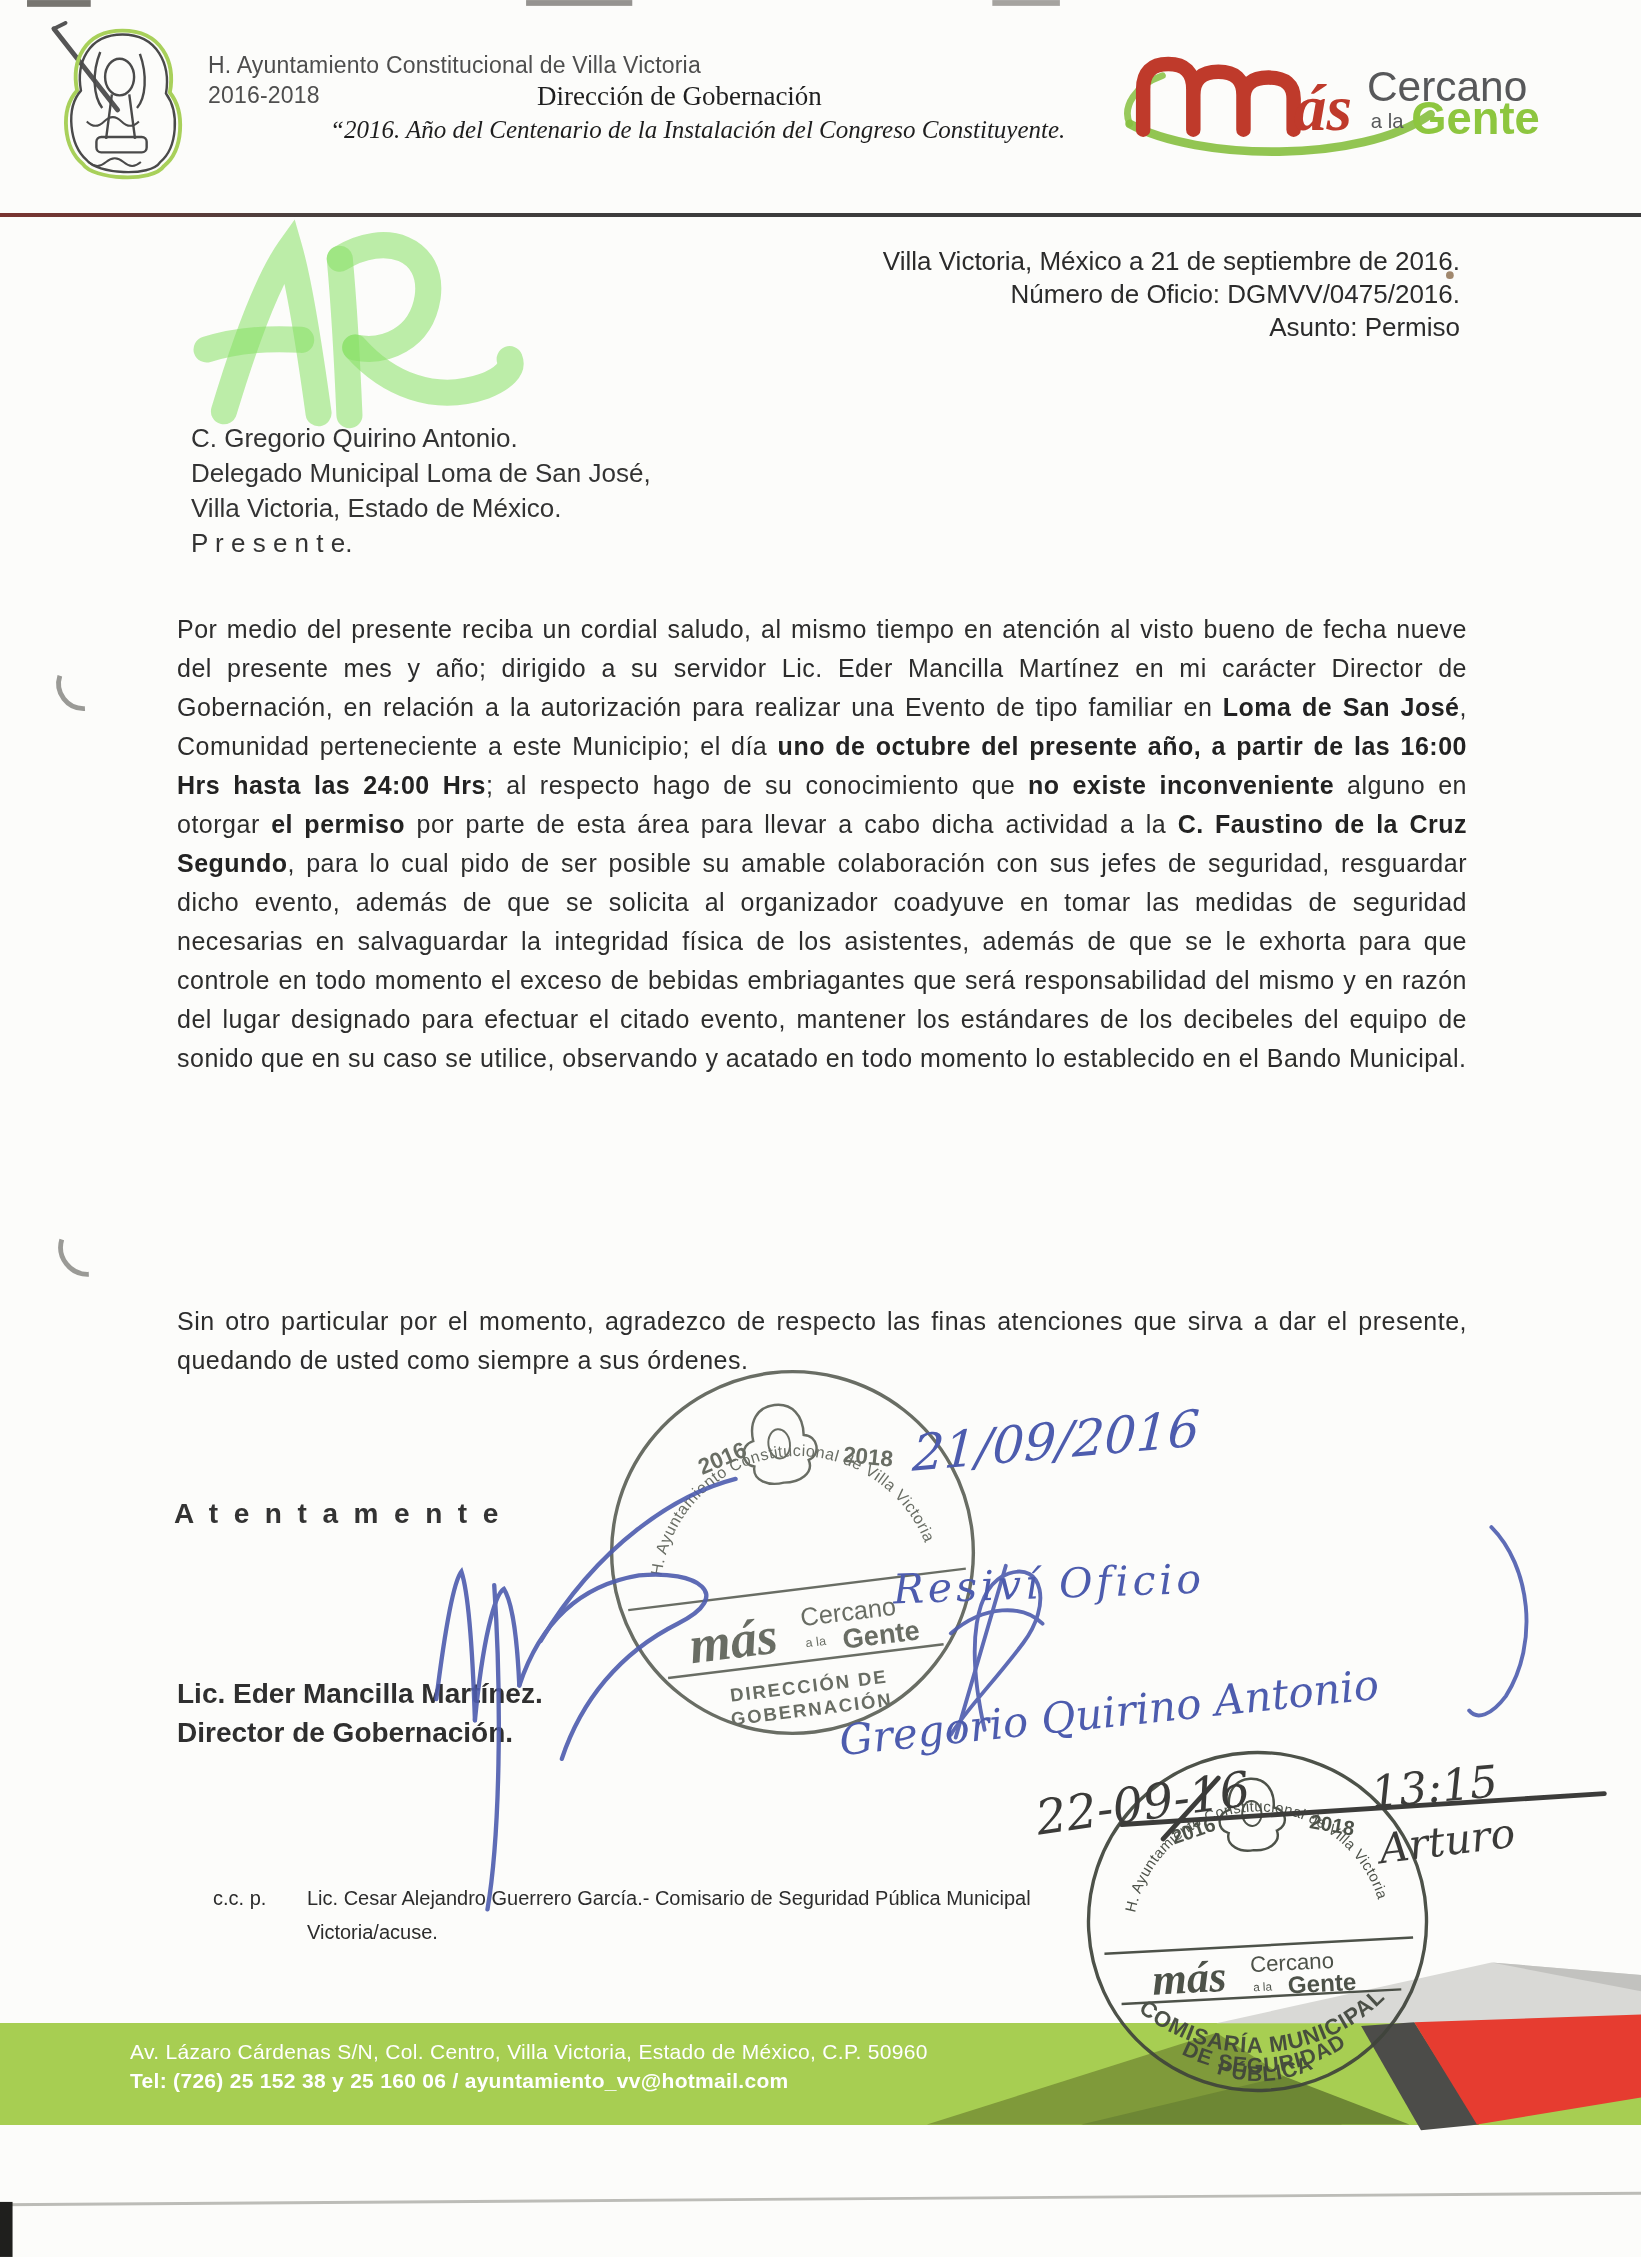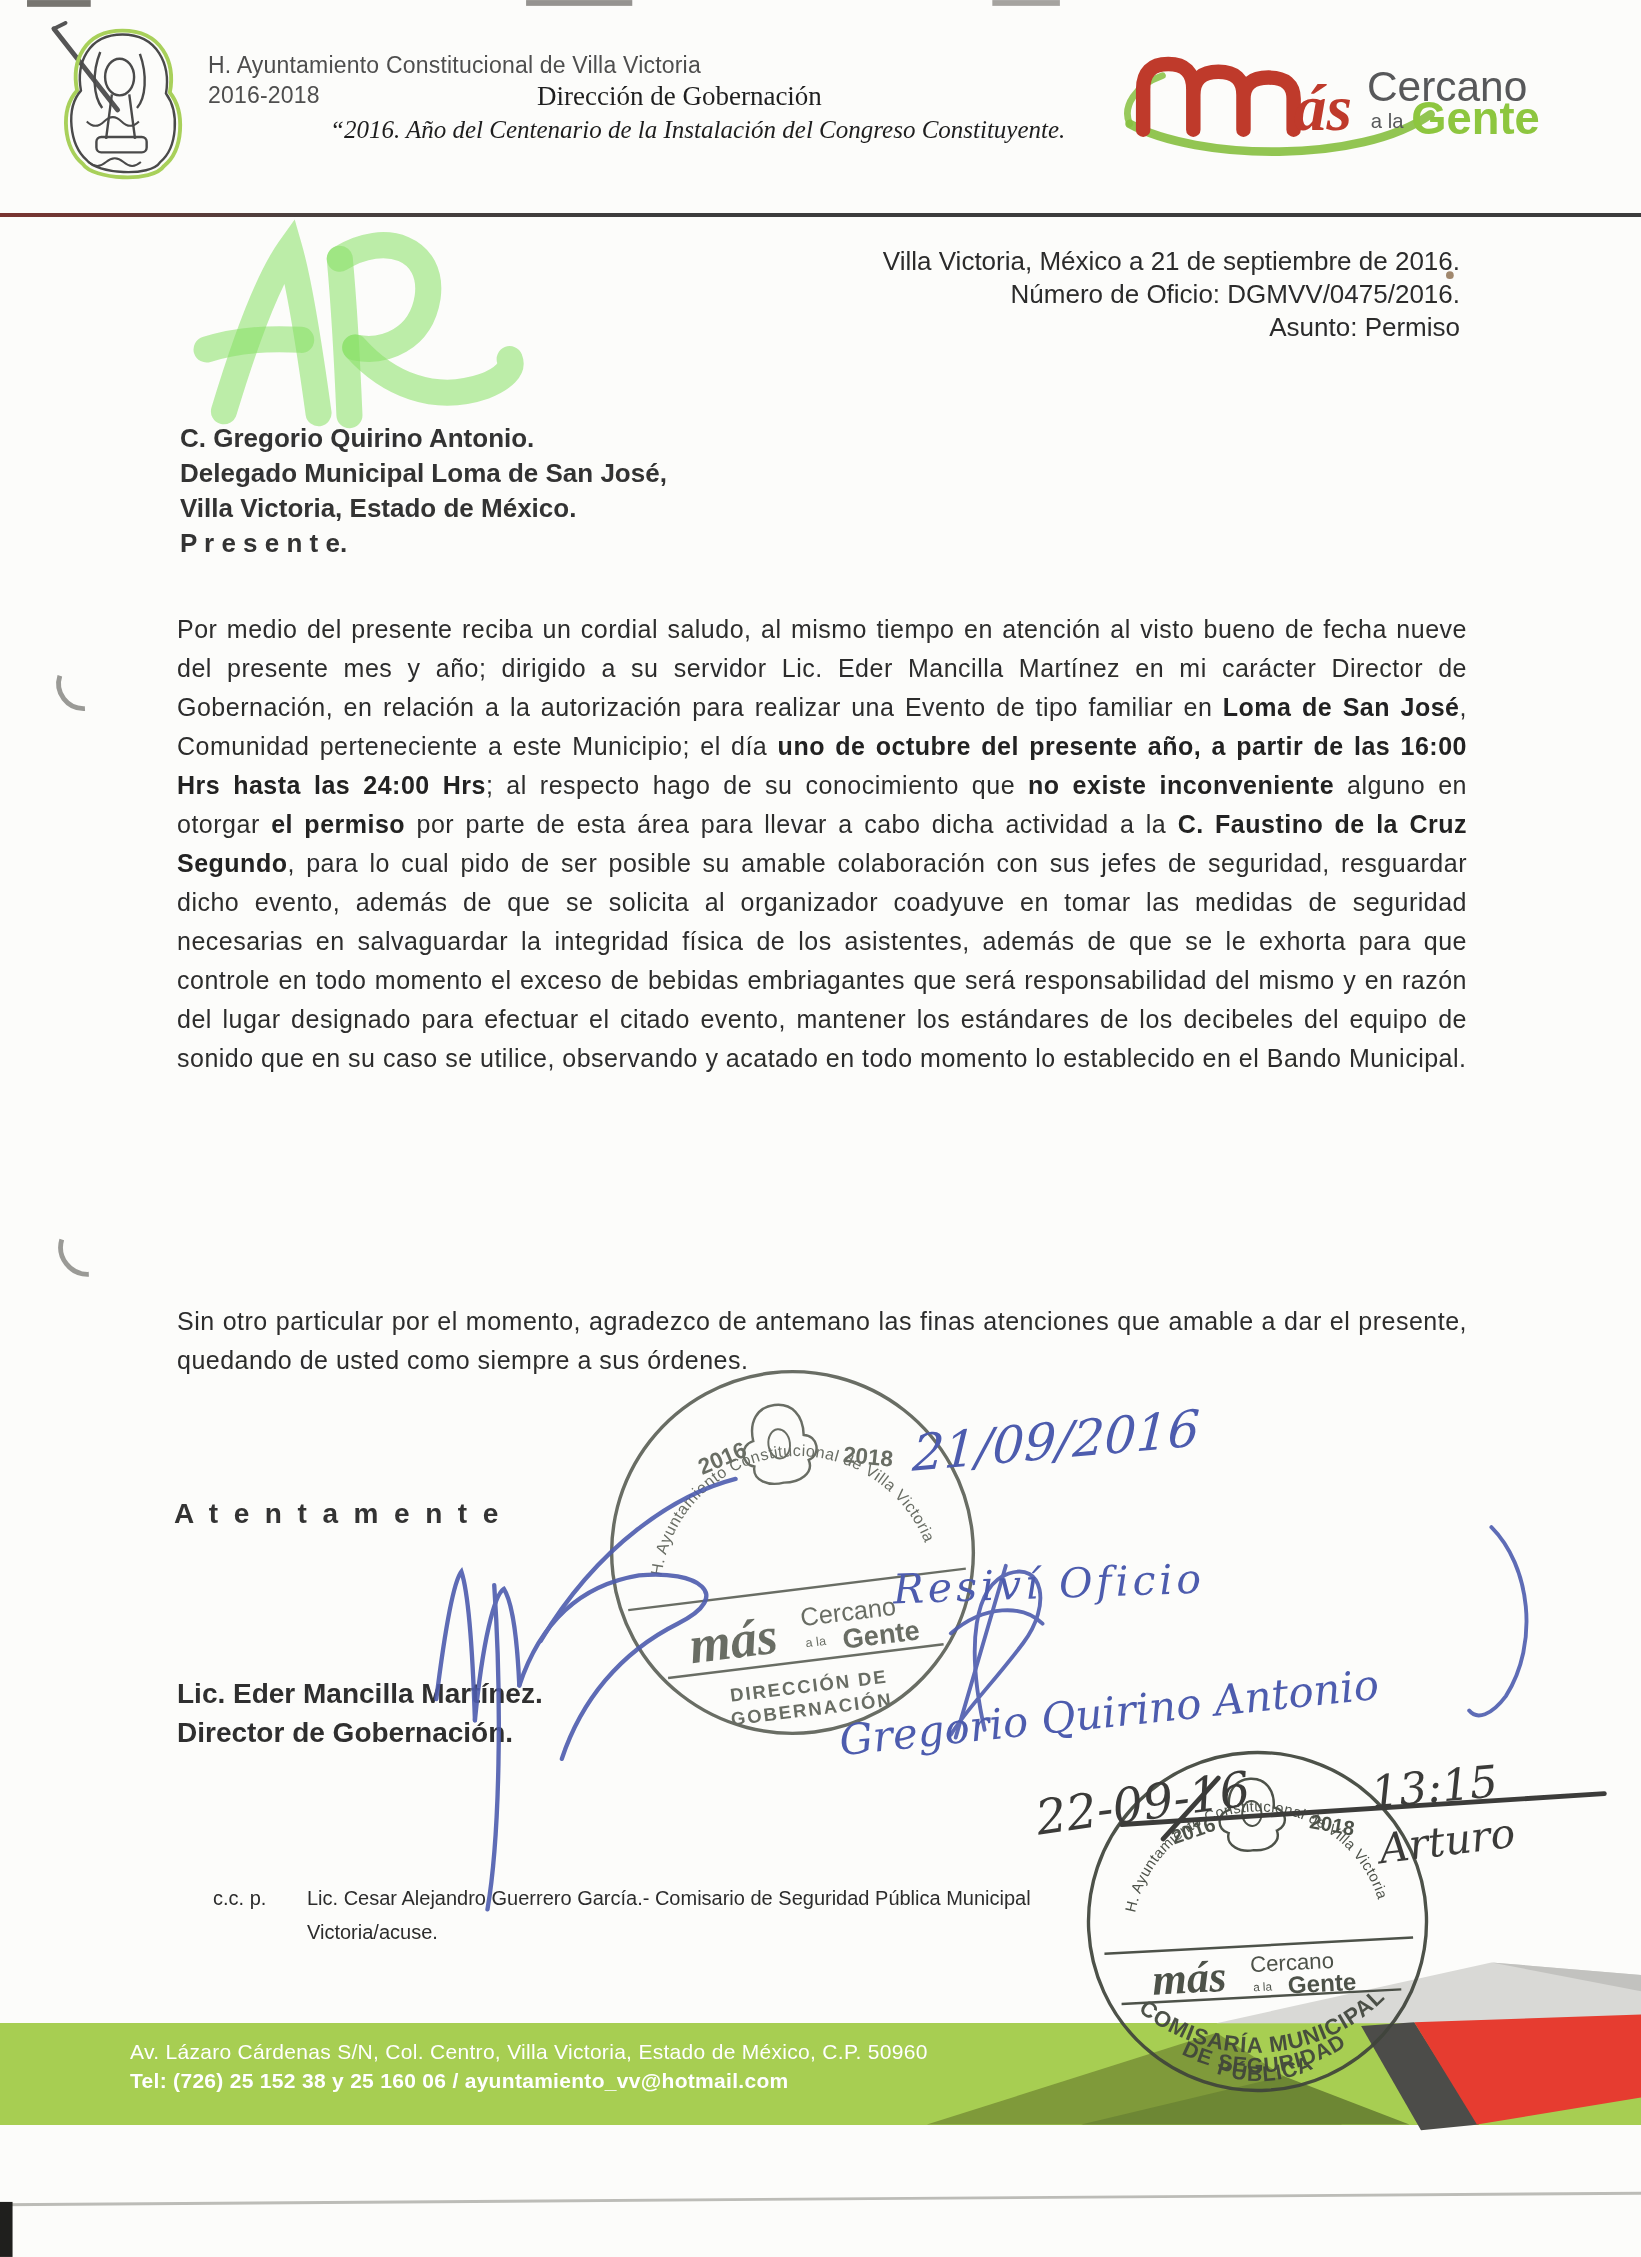"C. Gregorio Quirino Antonio." .recipient { font-weight: bold -> normal; left: 180px -> 191px }
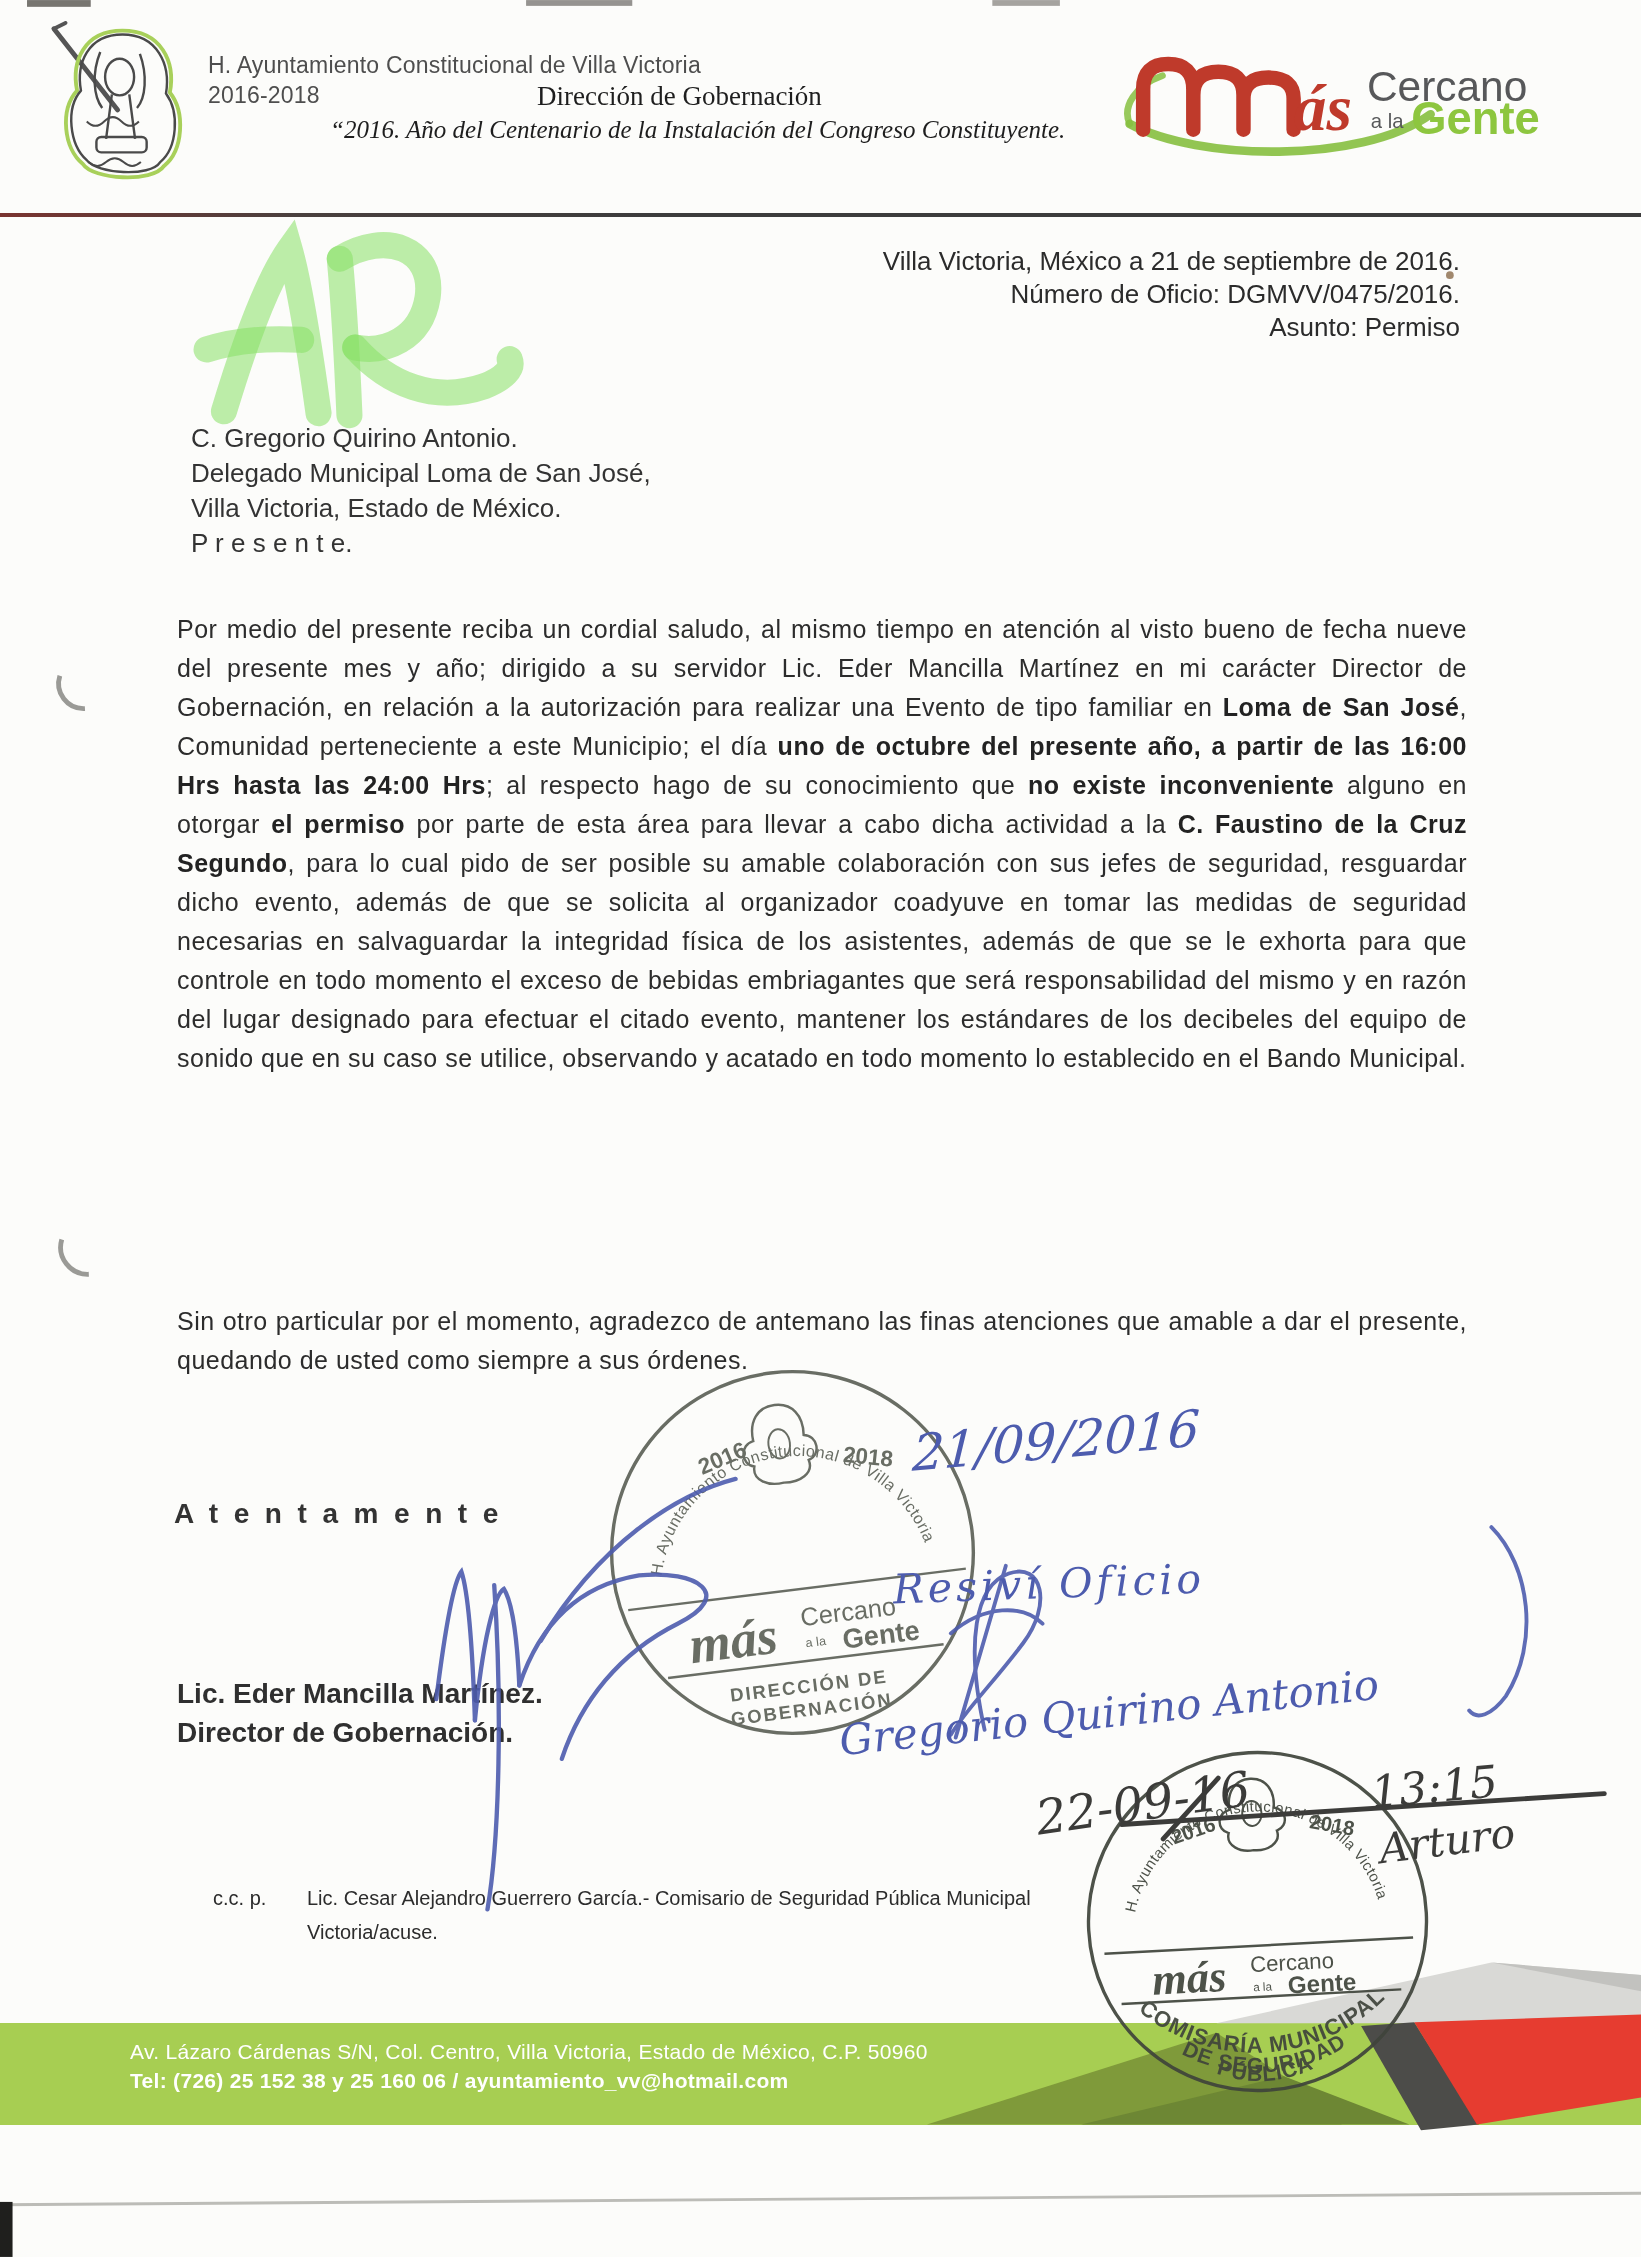"Sin otro particular por el" div.abs { text: antemano las finas atenciones que amable -> respecto las finas atenciones que sirva }
